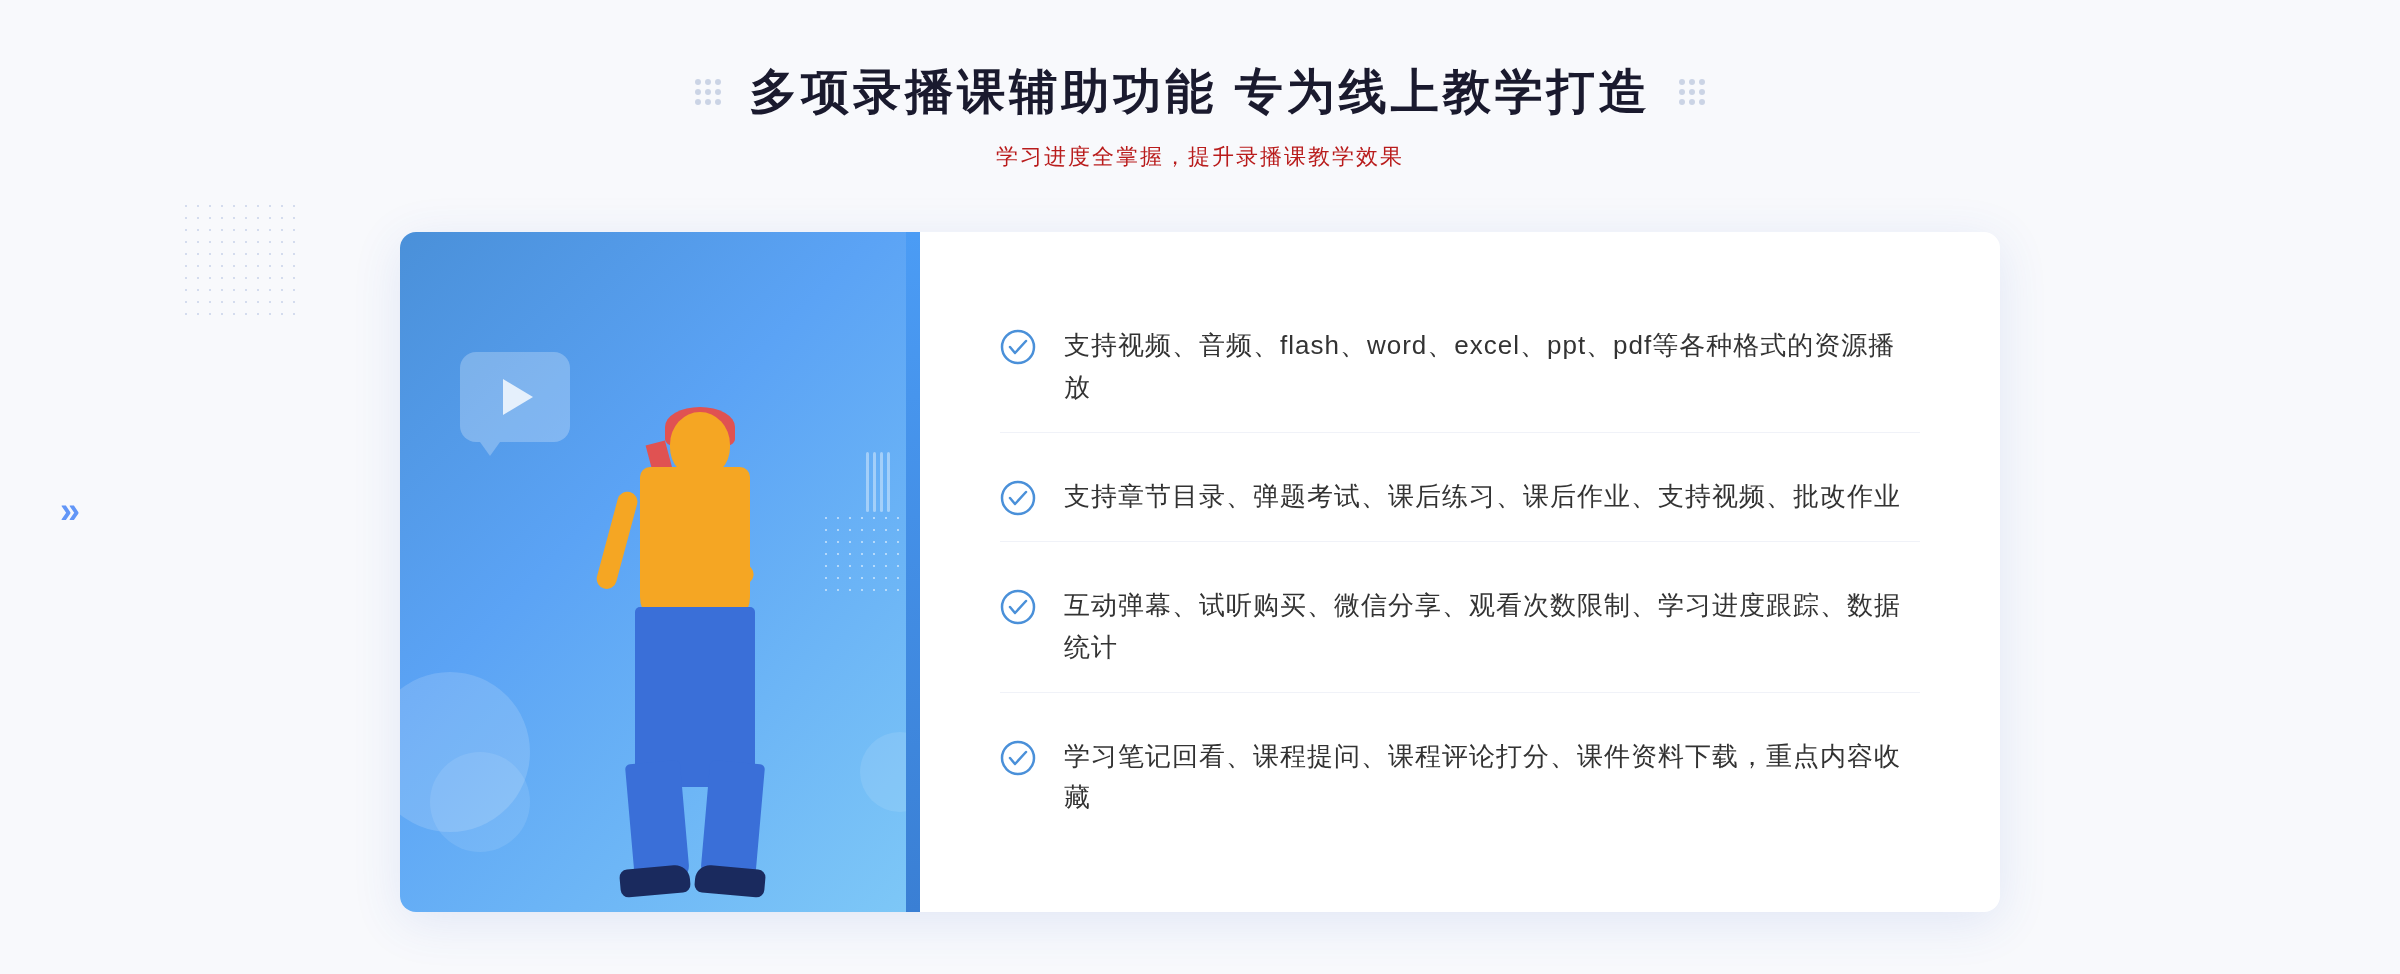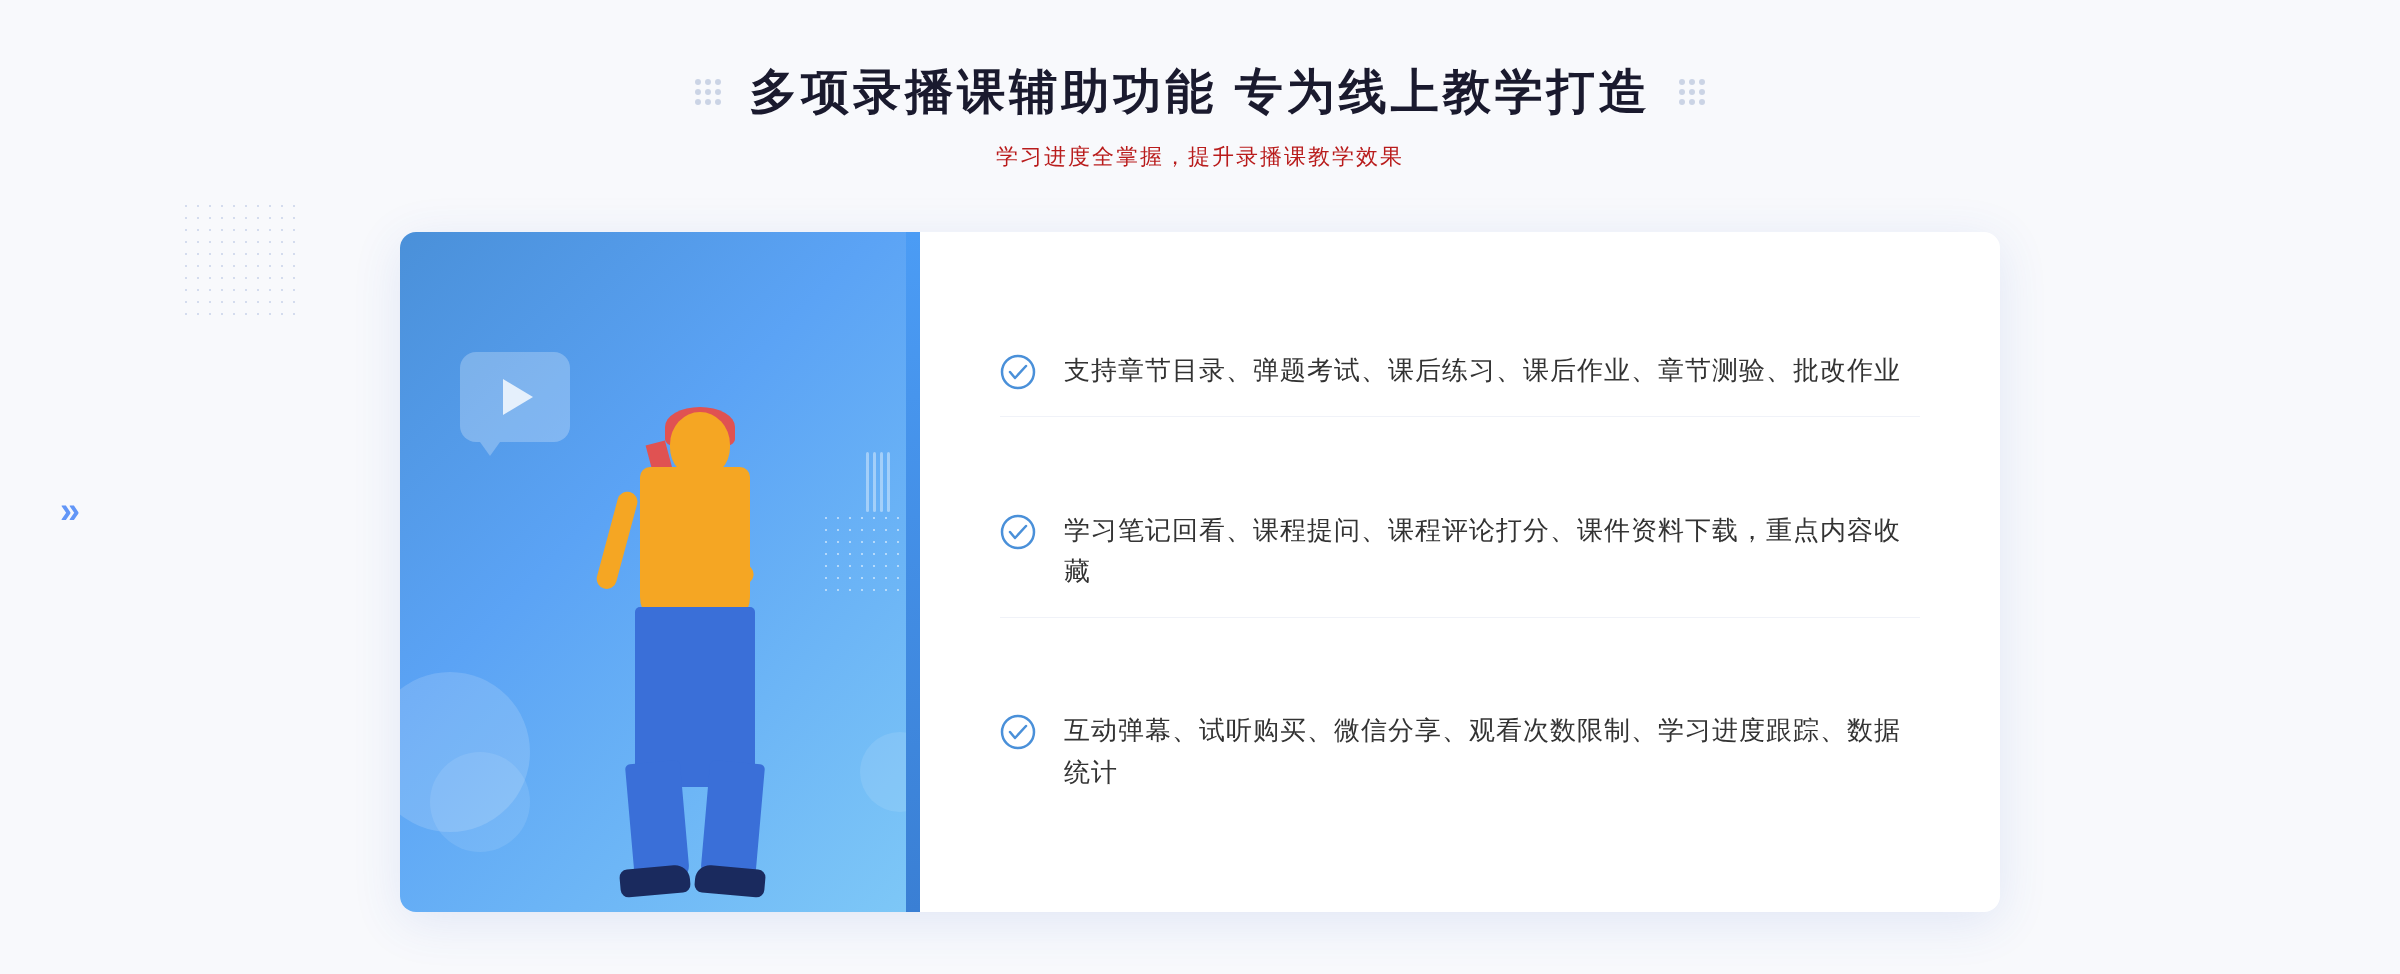"支持视频、音频、flash、word、excel、ppt、pdf等各种格式的资源" div.feature-item { html: none -> <div> <div> <svg> <circle></circle> <polyline></polyline> </svg> </div> <span>支持视频、音频、flash、word、excel、ppt、pdf等各种格式的资源播放</span> </div> }
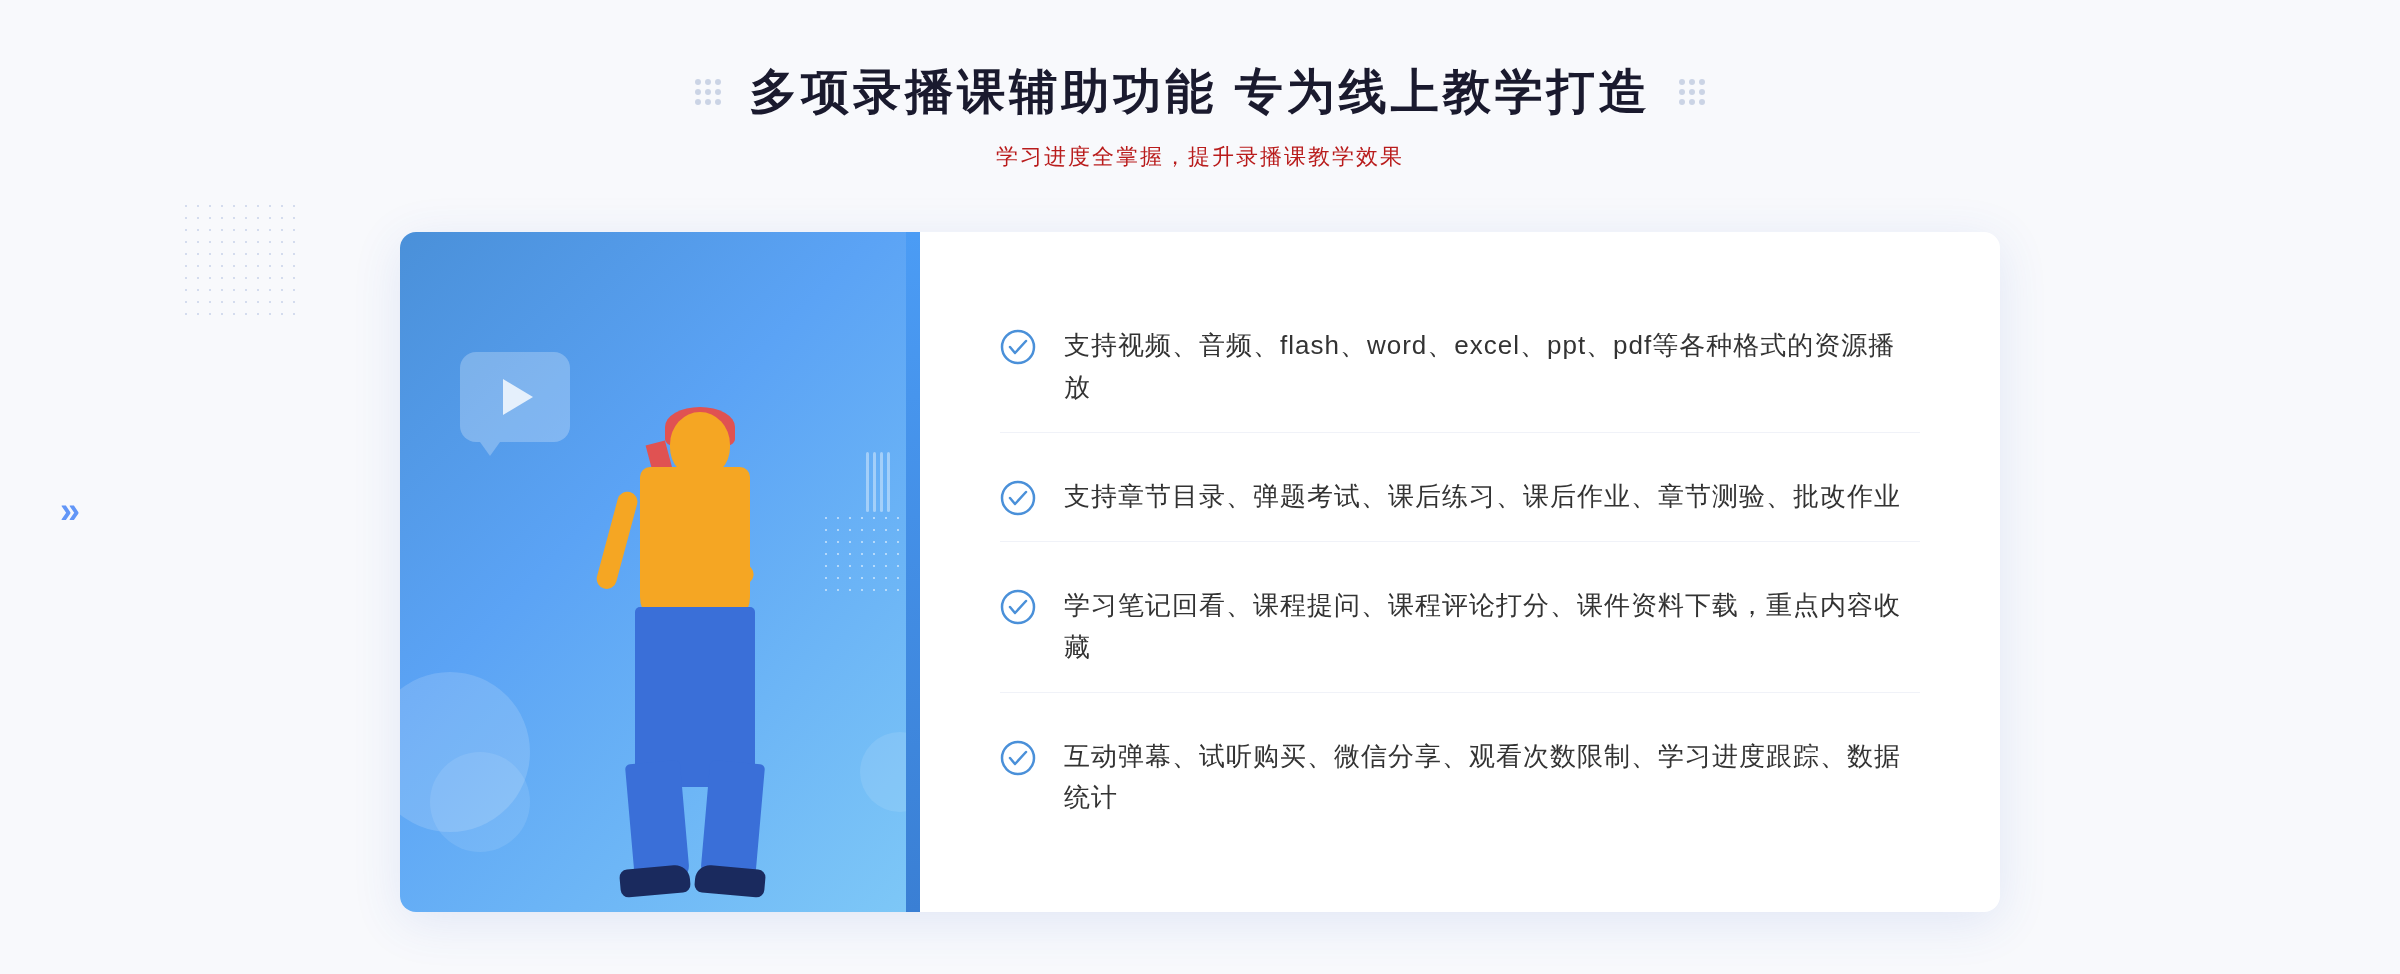"支持章节目录、弹题考试、课后练习、课后作业、章节测验、批改作业" span.feature-text { text: 章节测验 -> 支持视频 }
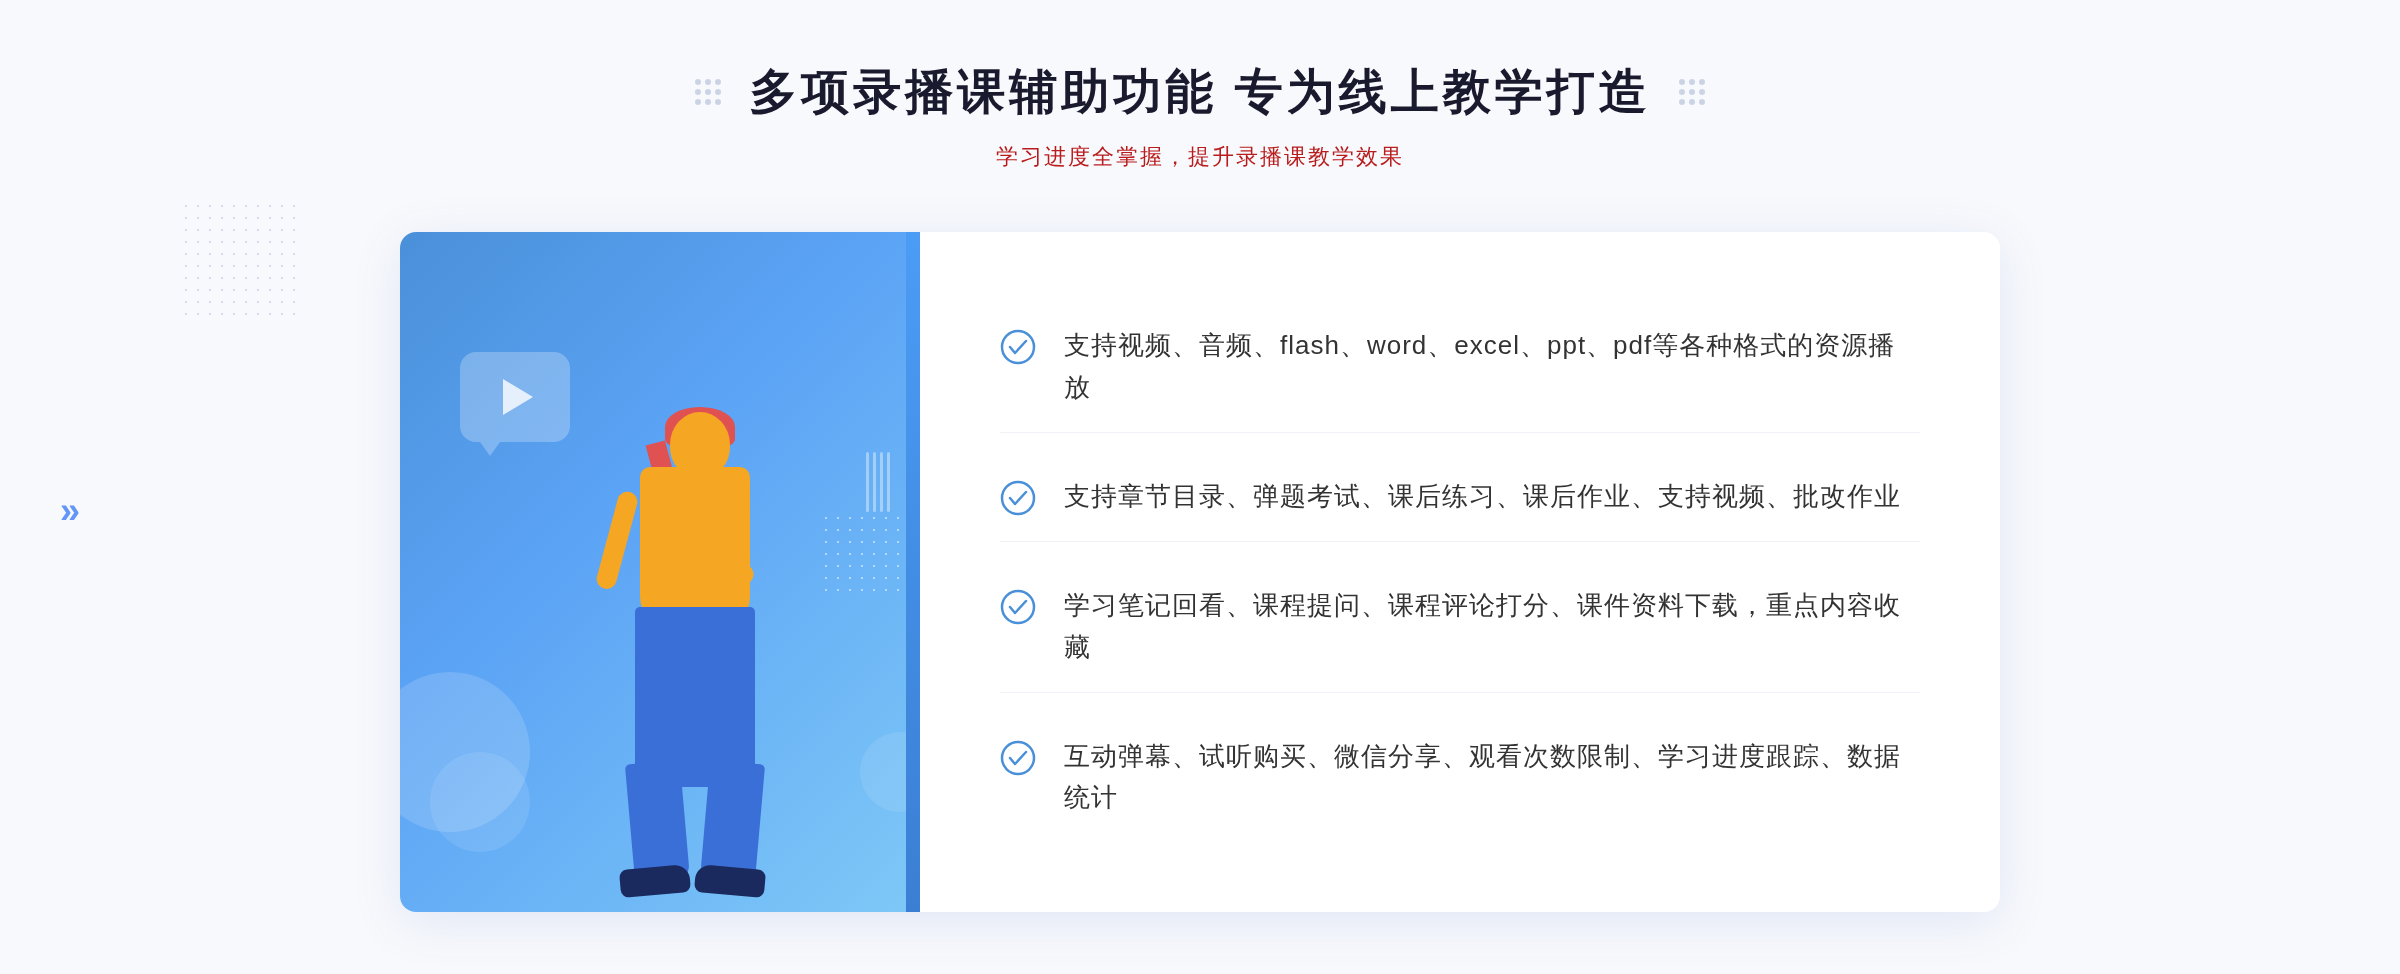"学习笔记回看、课程提问、课程评论打分、课件资料下载，重点内容收藏" div.feature-item { order: before "互动弹幕、试听购买、微信分享、观看次数限制、学习进度跟踪、数据统计" -> after "互动弹幕、试听购买、微信分享、观看次数限制、学习进度跟踪、数据统计" }
